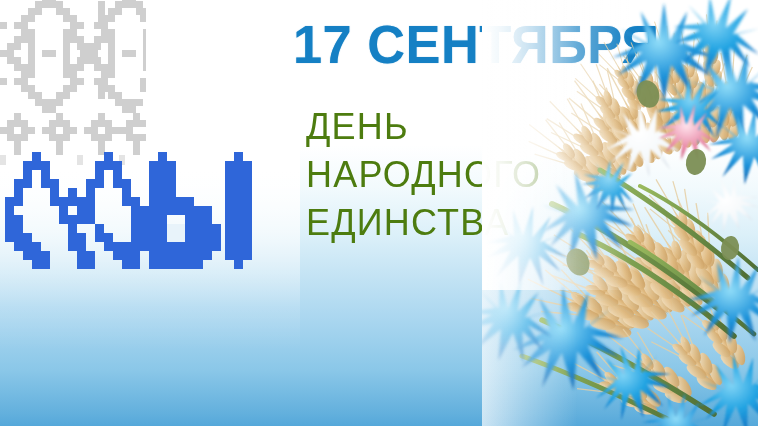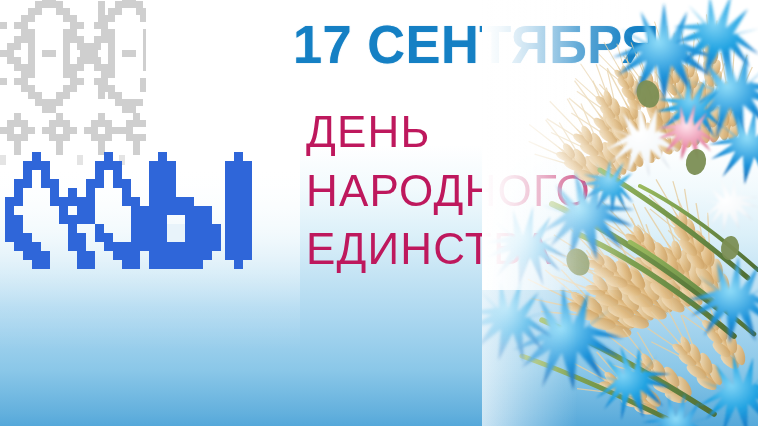"ДЕНЬ" .subtitle { color: #be185d -> #4d7c0f; font-size: 44px -> 36px }
